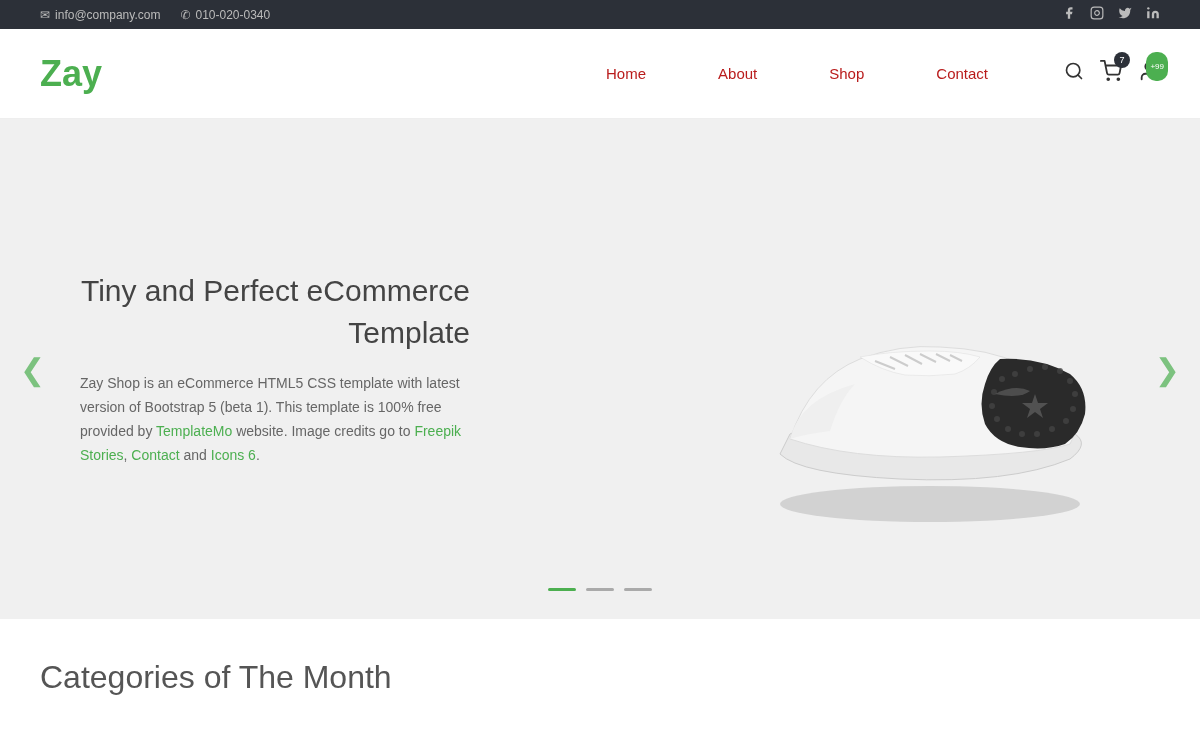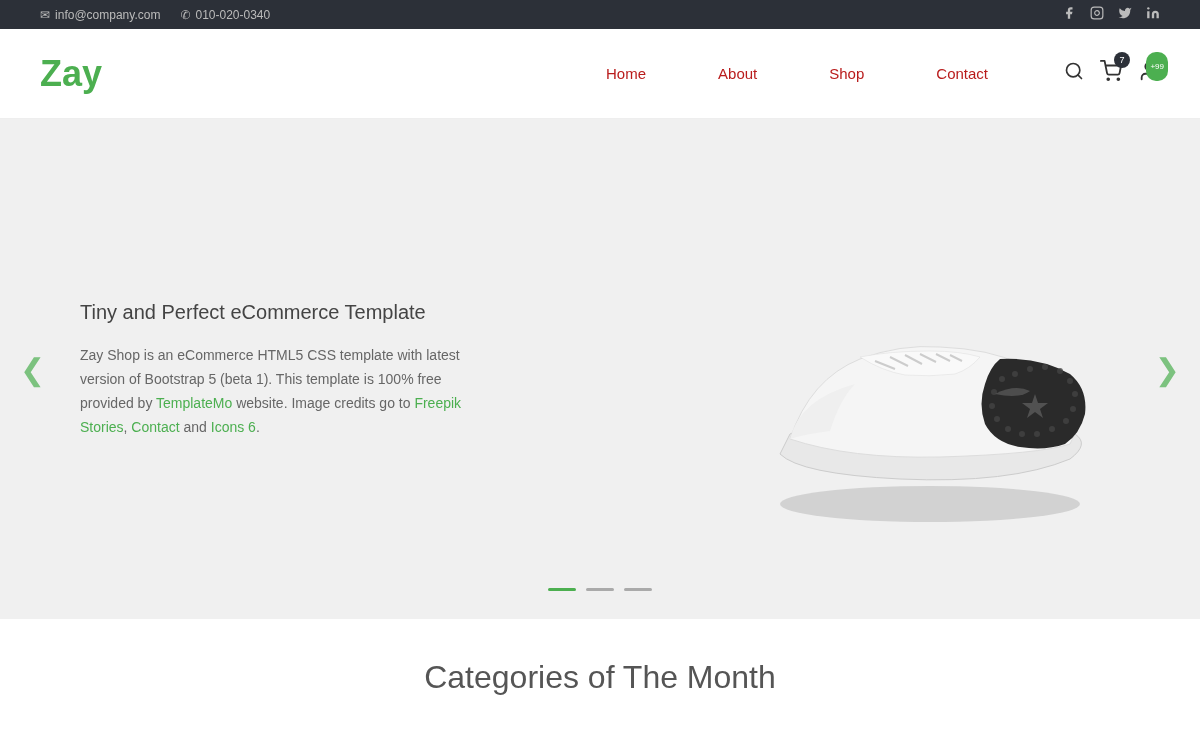"Tiny and Perfect eCommerce Template" .hero-subtitle { font-size: 20px -> 30px; text-align: none -> right }
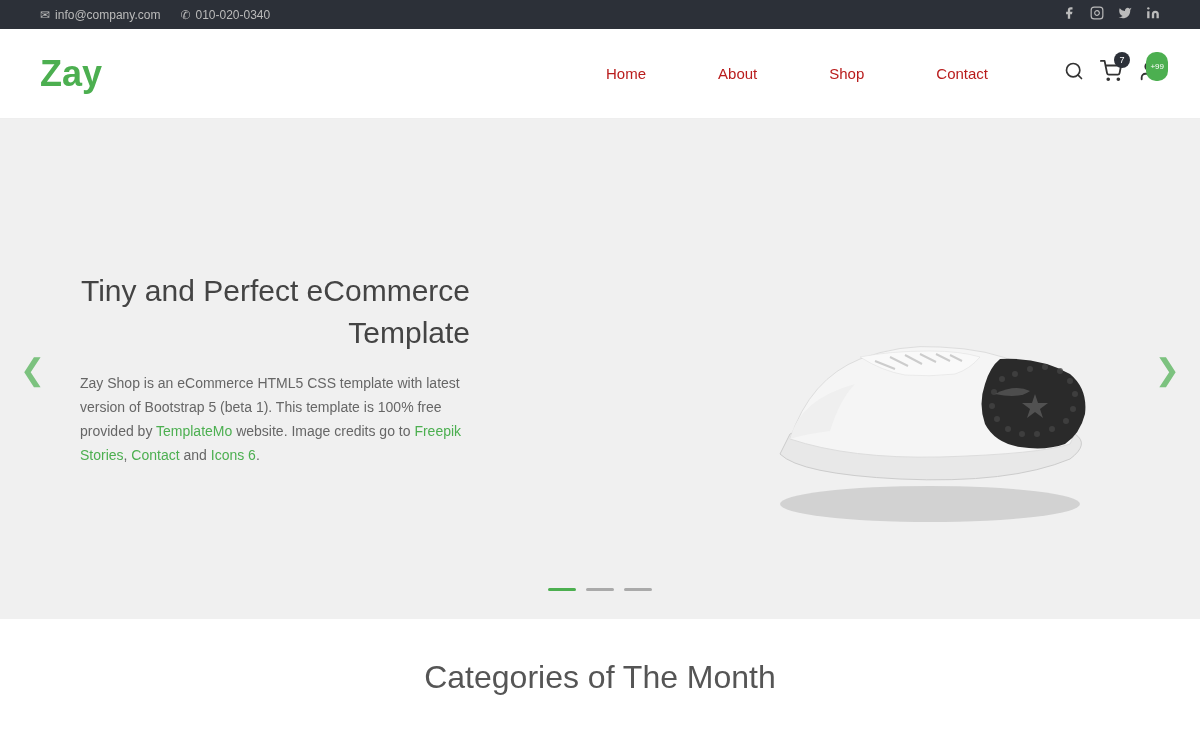"Categories of The Month" .categories-section { text-align: center -> left }
